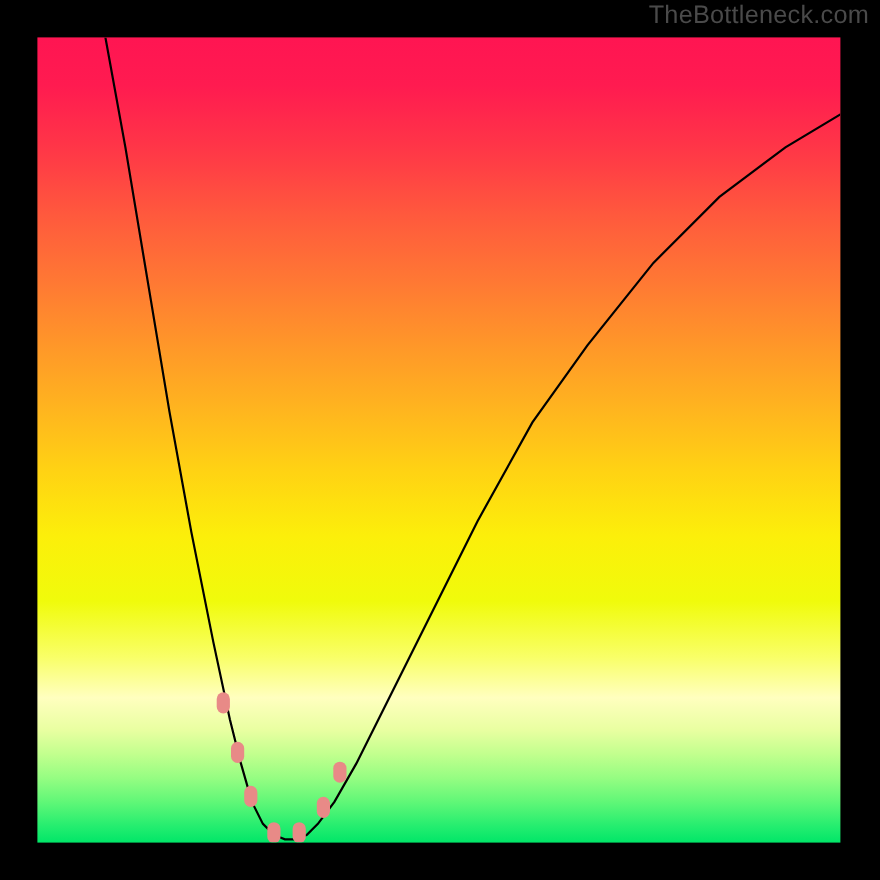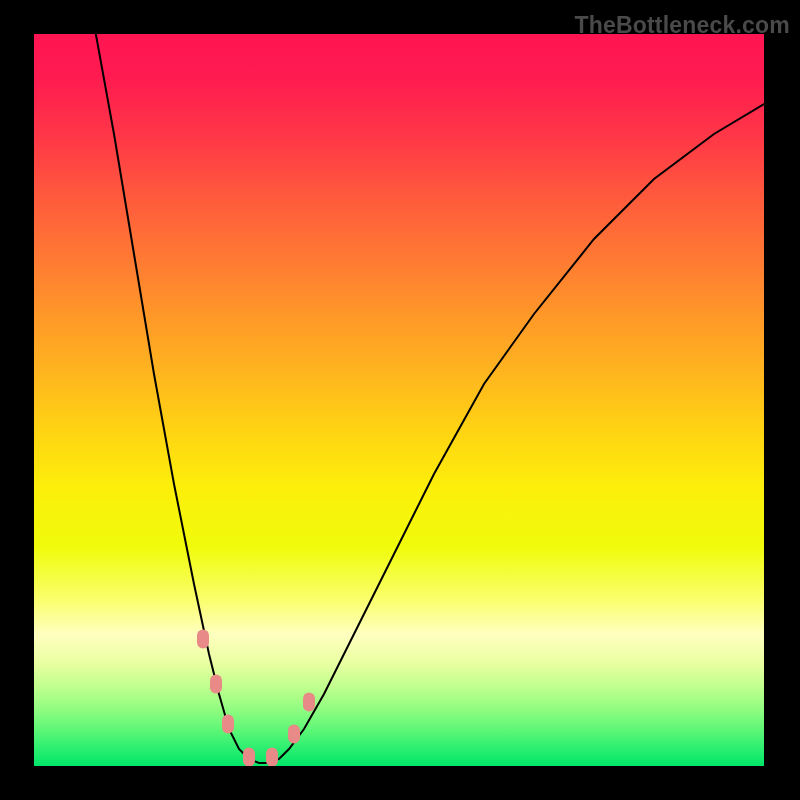"TheBottleneck.com" .watermark { font-weight: 700 -> 400; top: 12px -> 0 }
